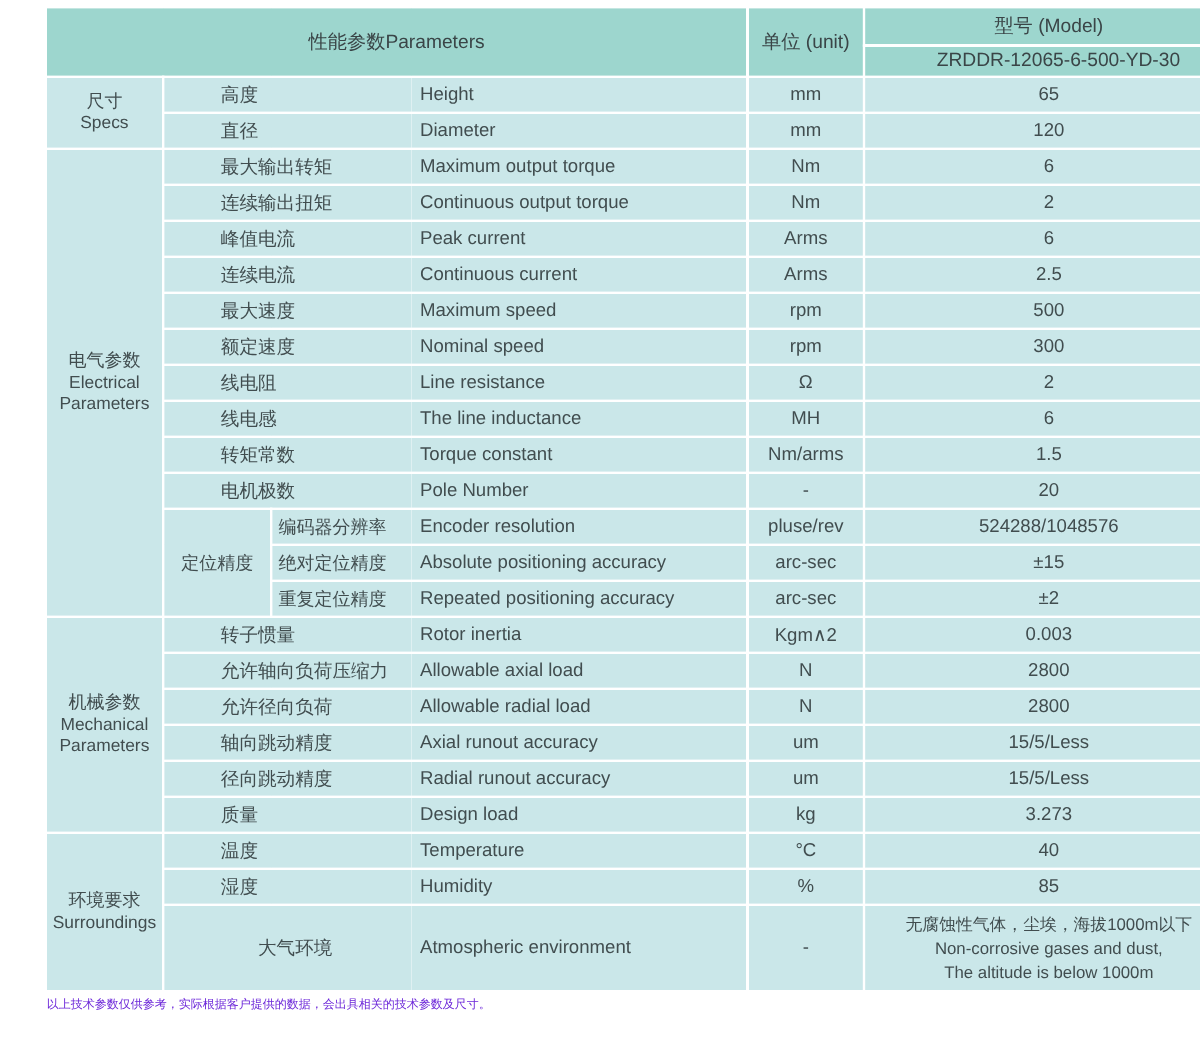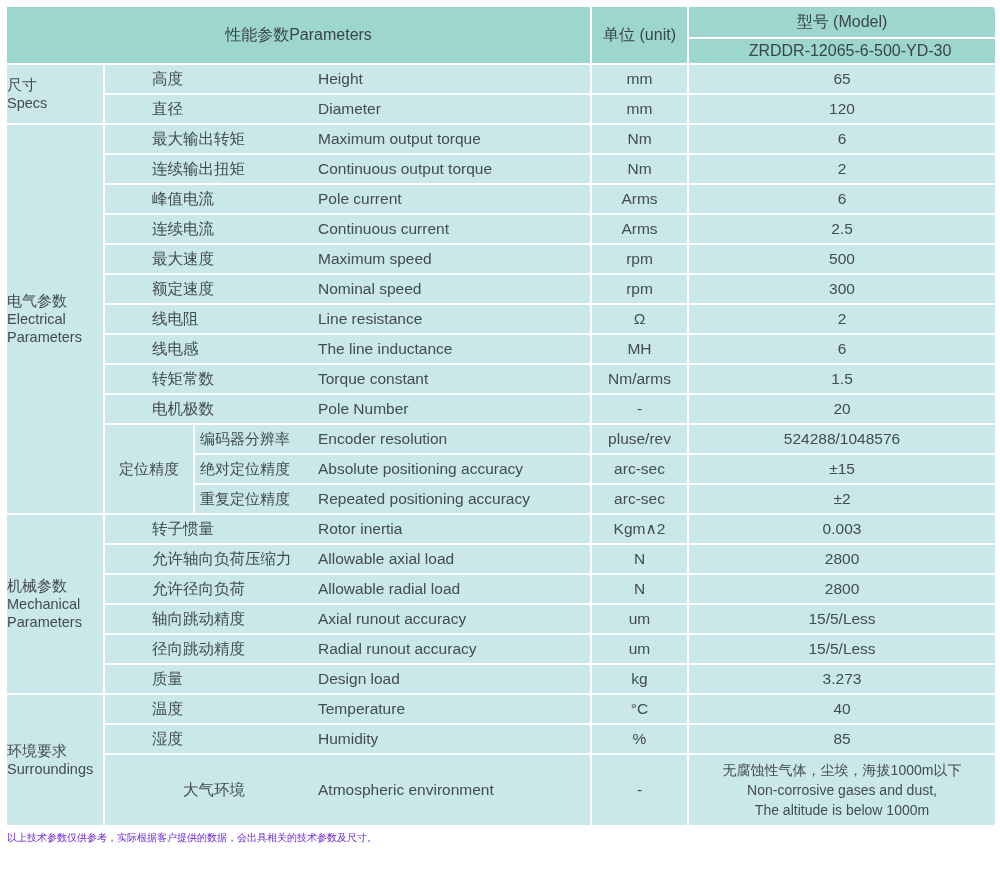"性能参数Parameters" .wrap { margin-left: none -> 32px }
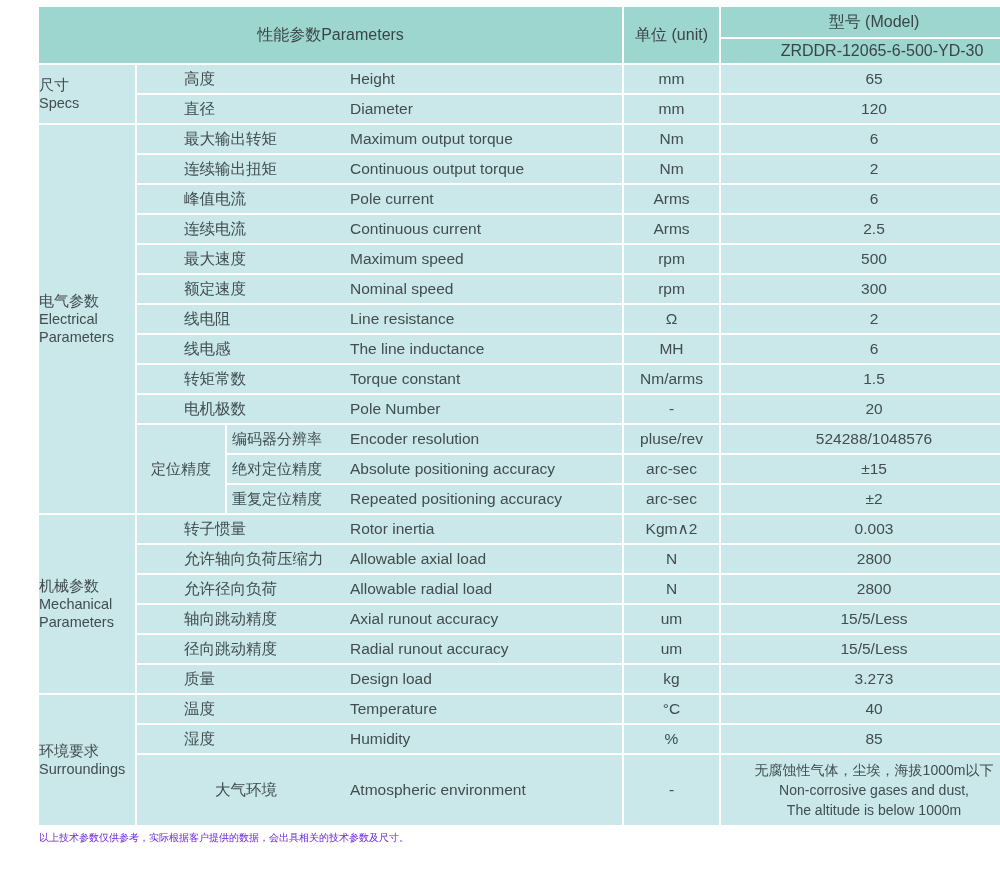"尺寸" td.sec { text-align: none -> center }
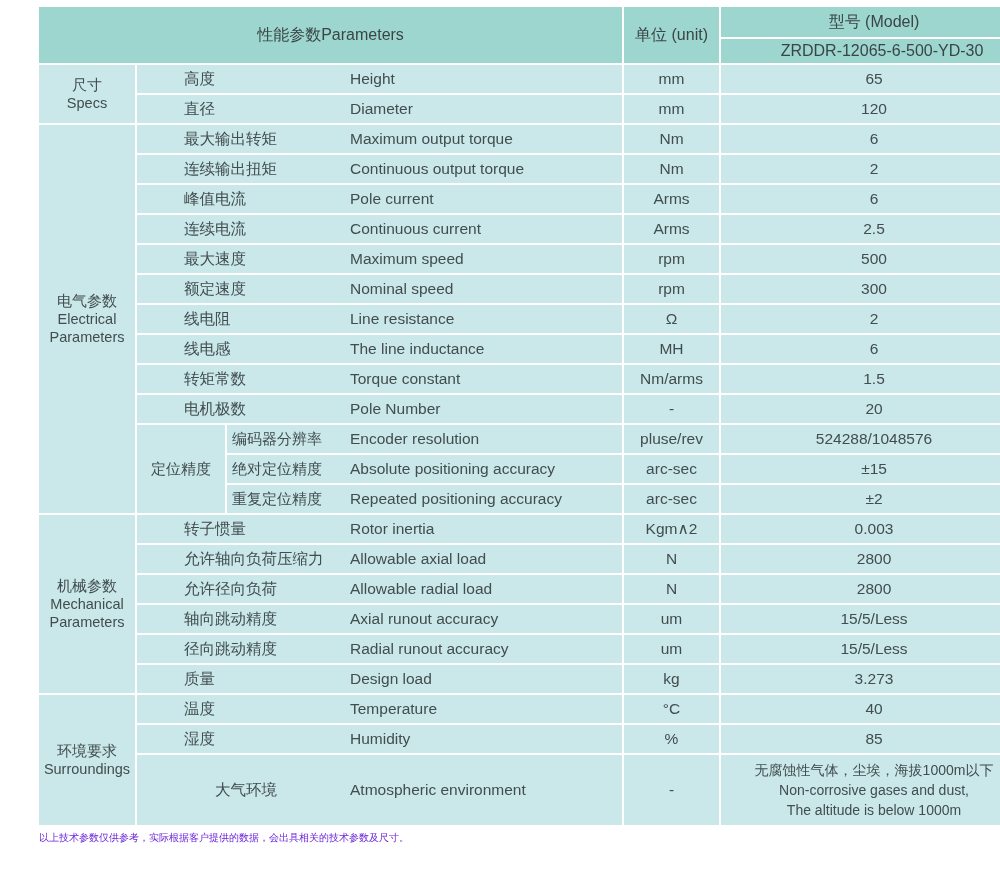"Pole current" td.en { text: Pole -> Peak }
